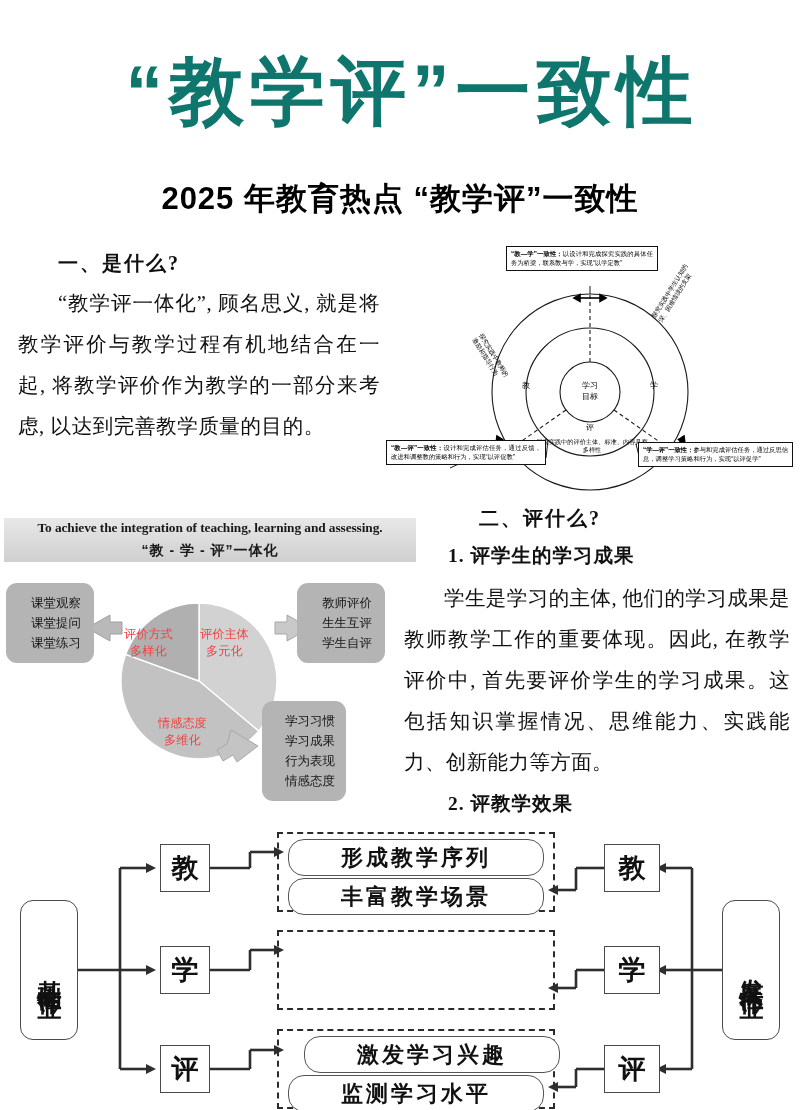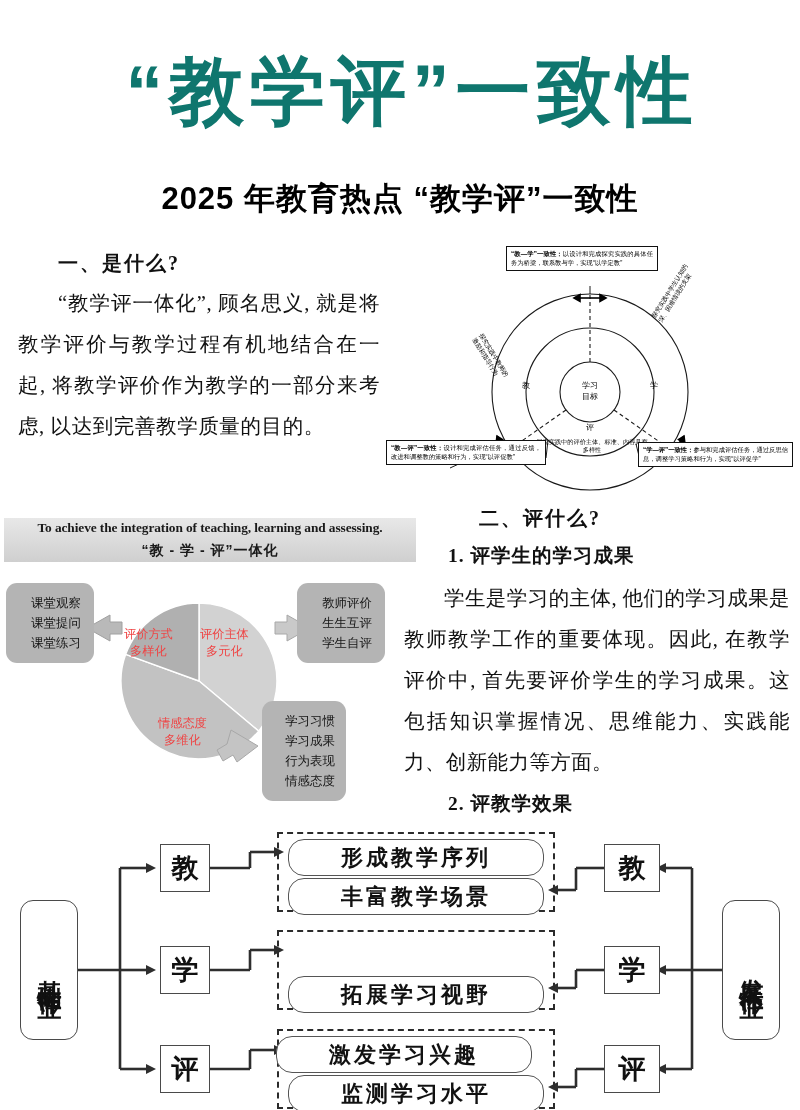"拓展学习视野" div.fc-pill { html: <div>拓展学习视野</div> -> none }
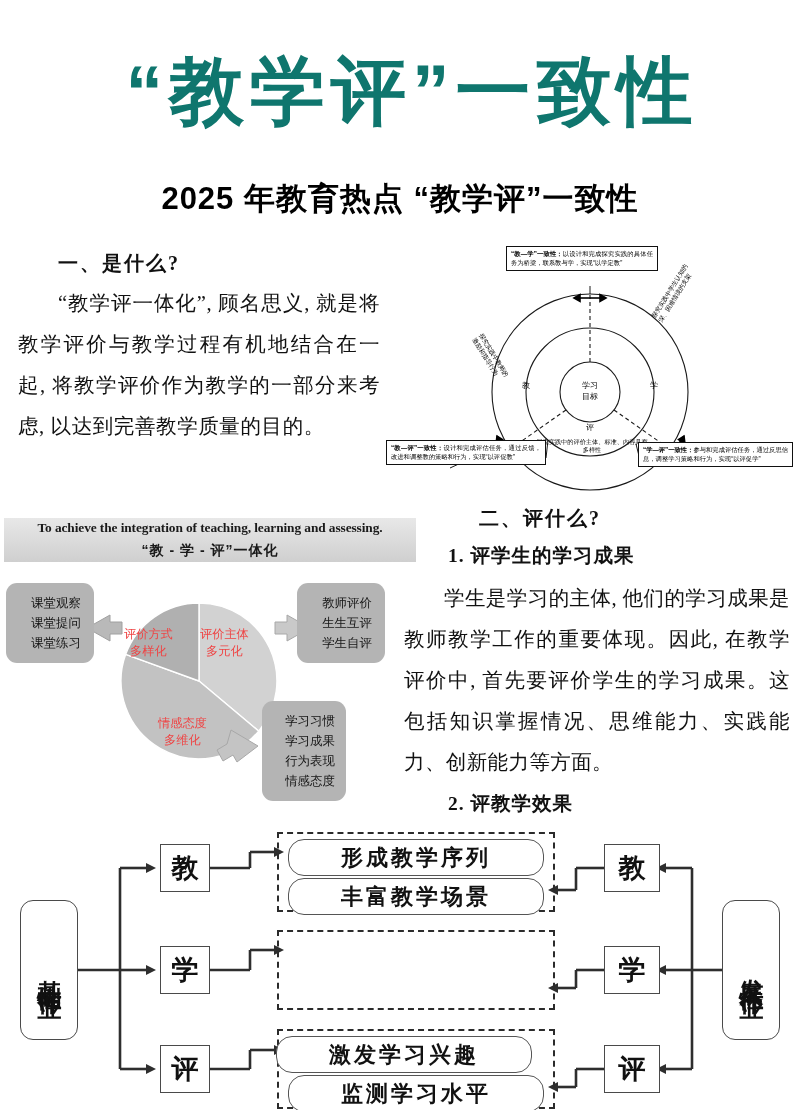"激发学习兴趣" div.fc-pill { left: 276px -> 304px }
